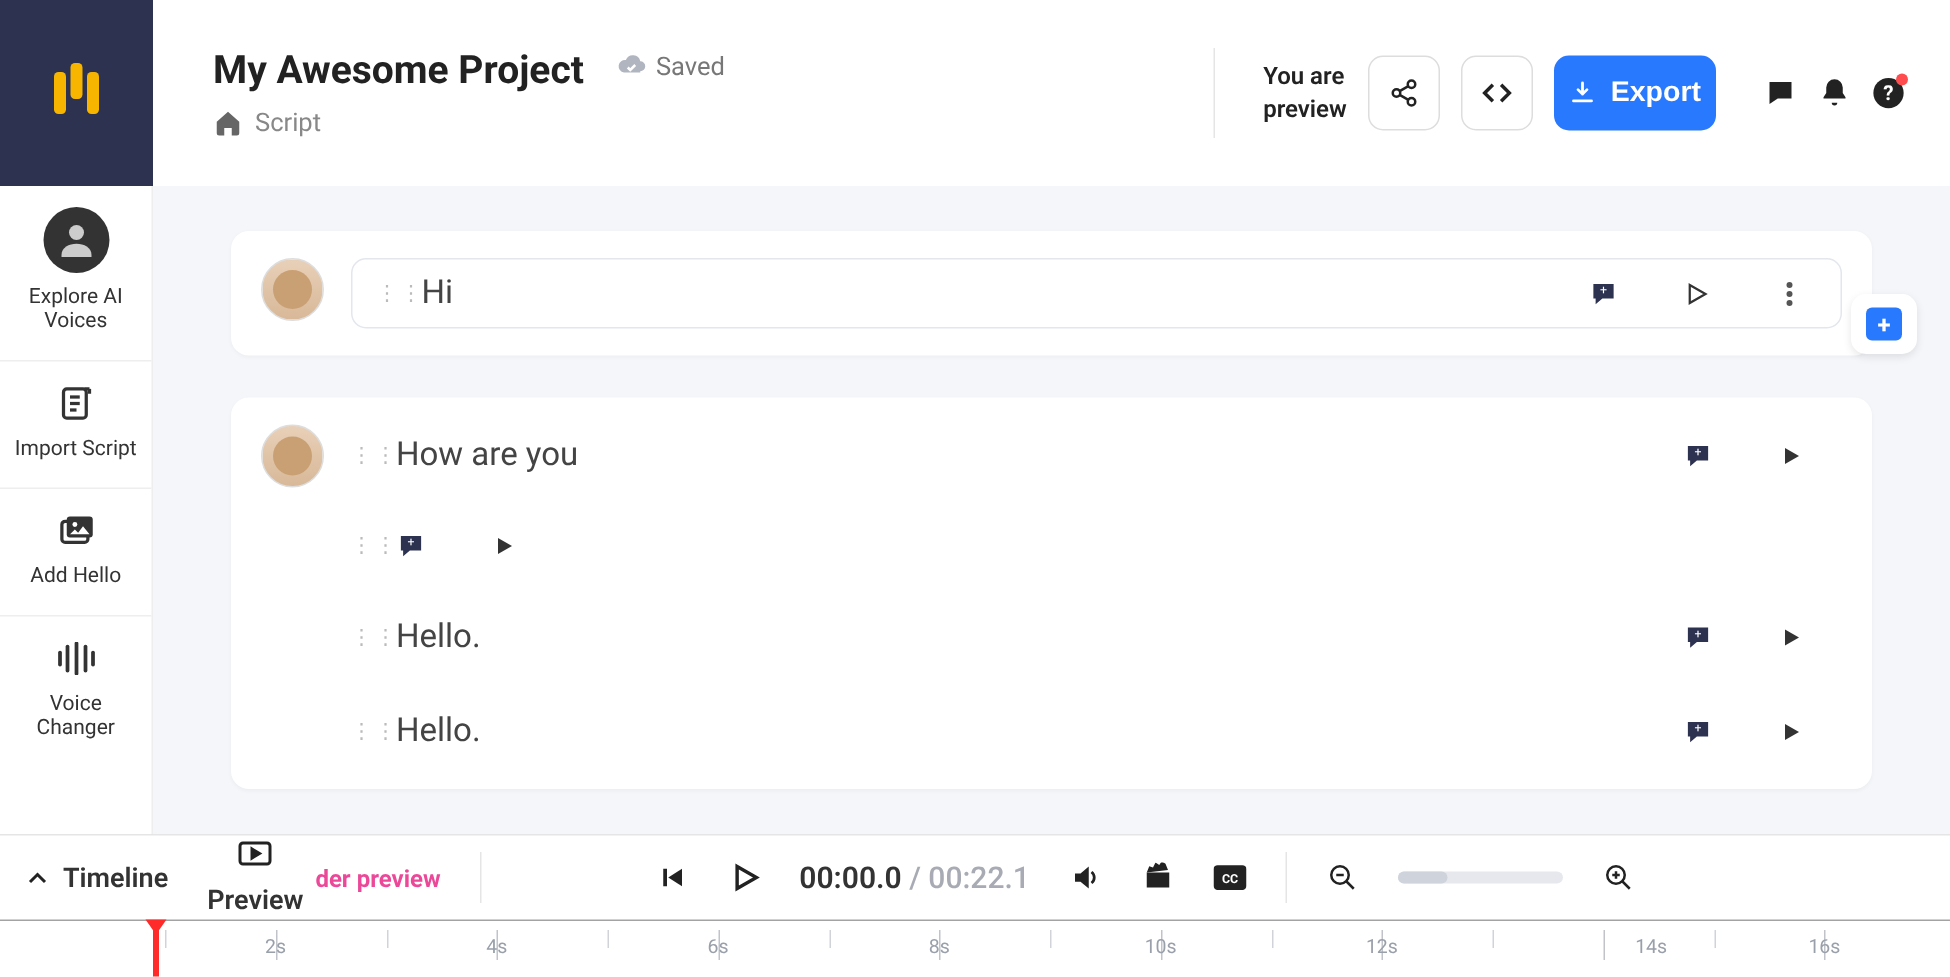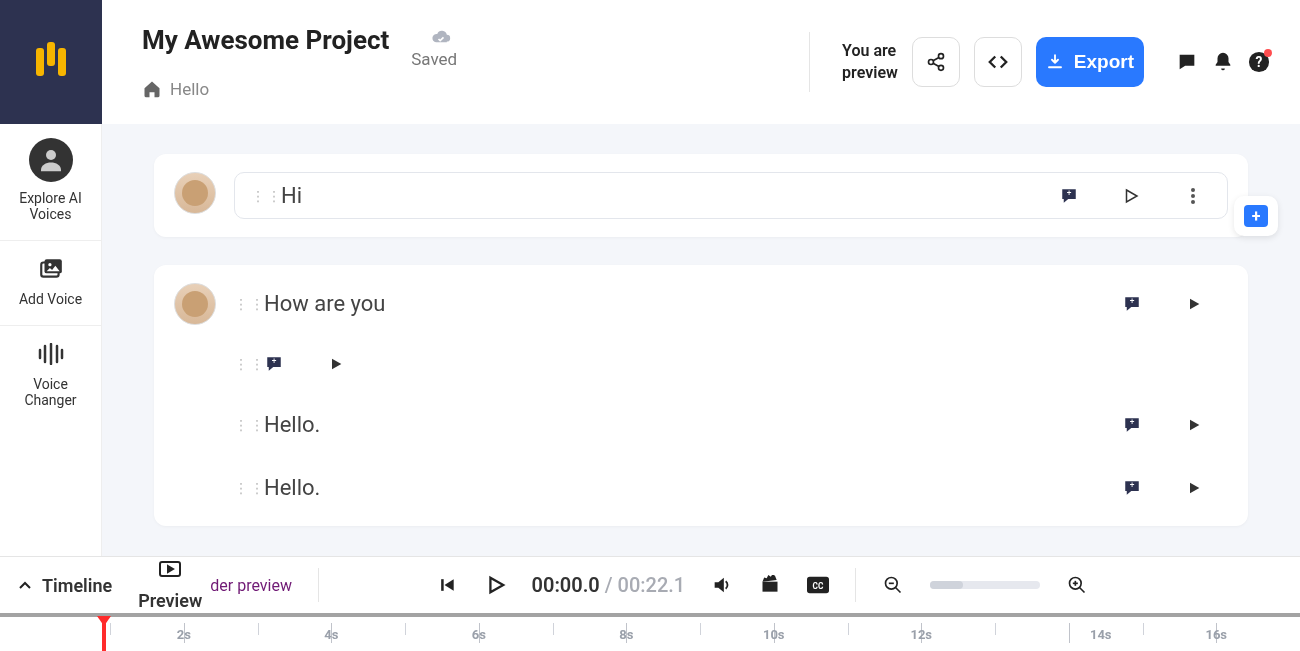"Saved" .saved-chip { flex-direction: column -> none }
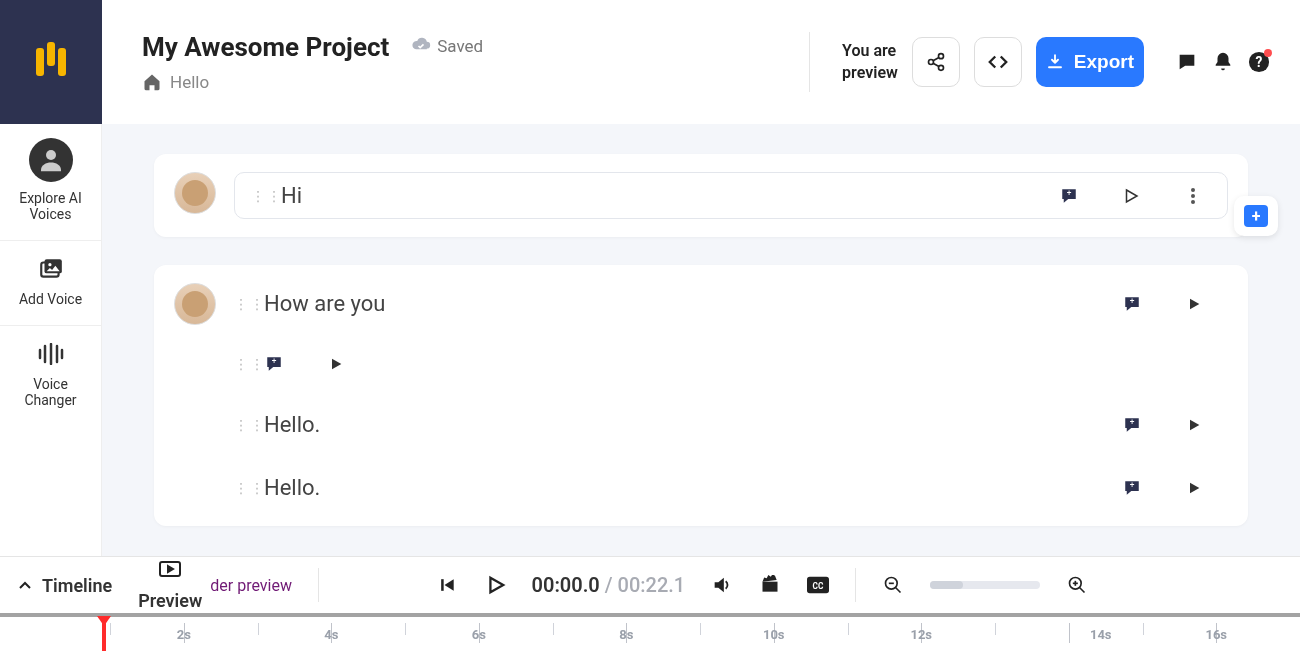"Hello" span { text: Hello -> Script }
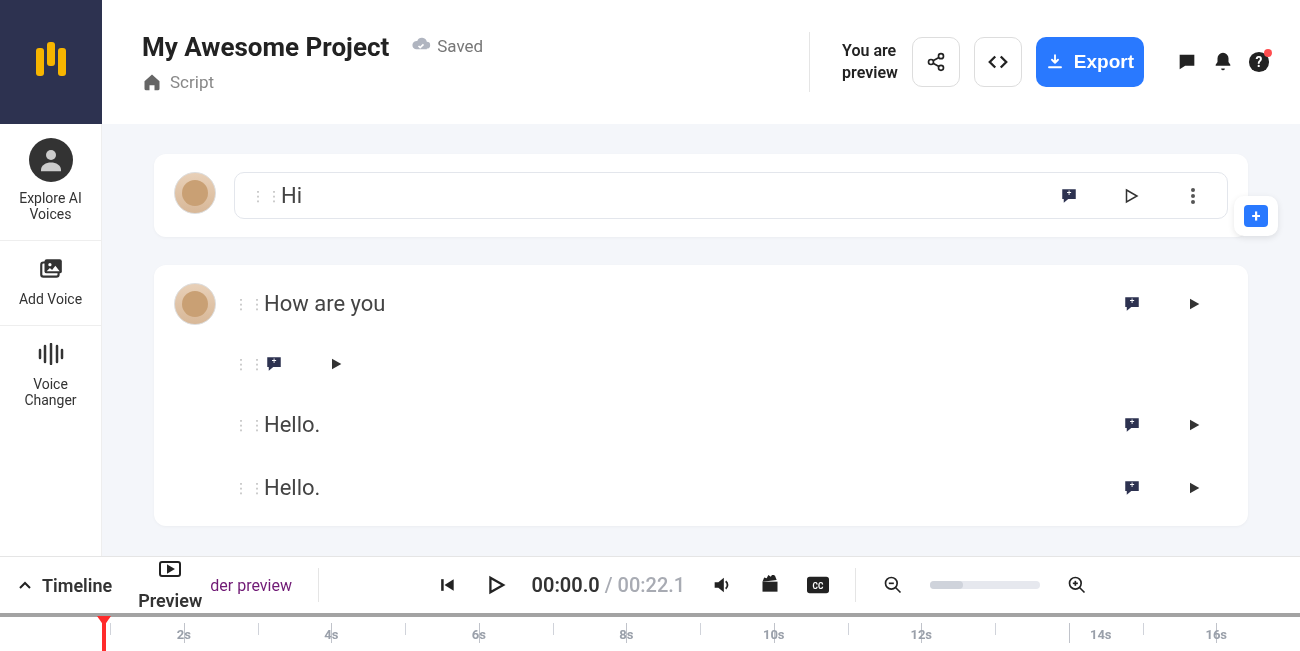"Import Script" div.side-item { html: none -> <div> <div> <svg> <rect></rect> <line></line> <line></line> <line></line> <line></line> <line></line> </svg> </div> <span>Import Script</span> </div> }
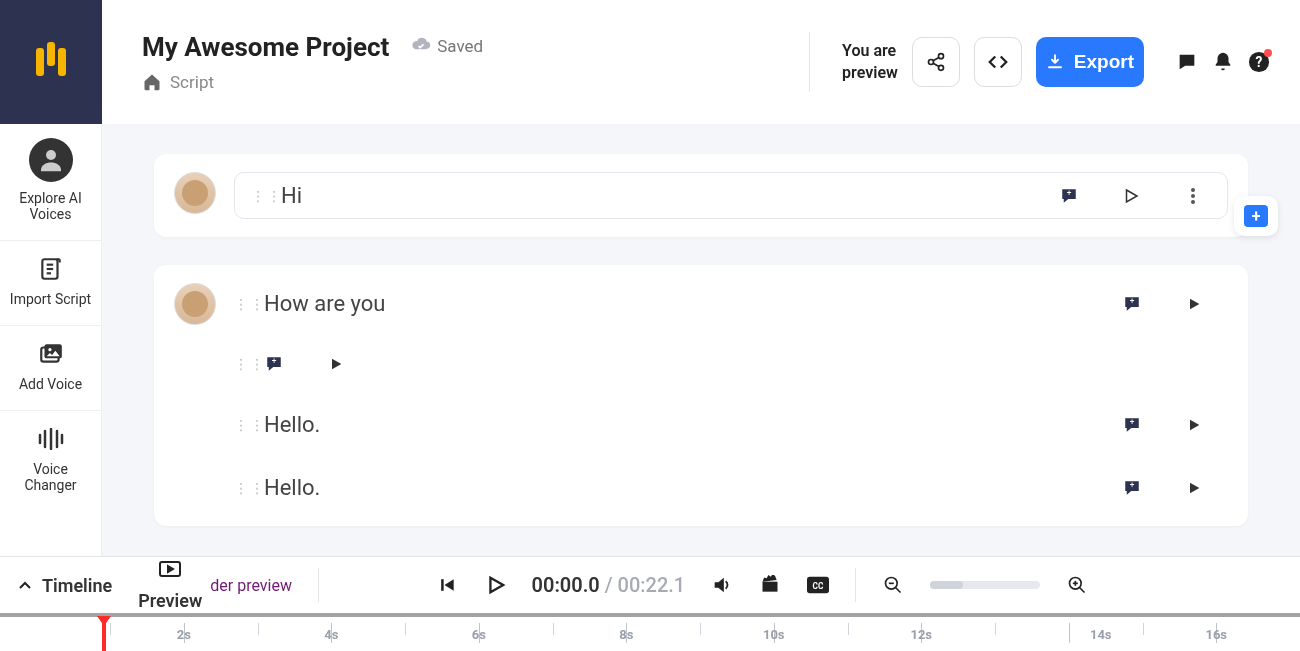"Add Voice" span { text: Voice -> Hello }
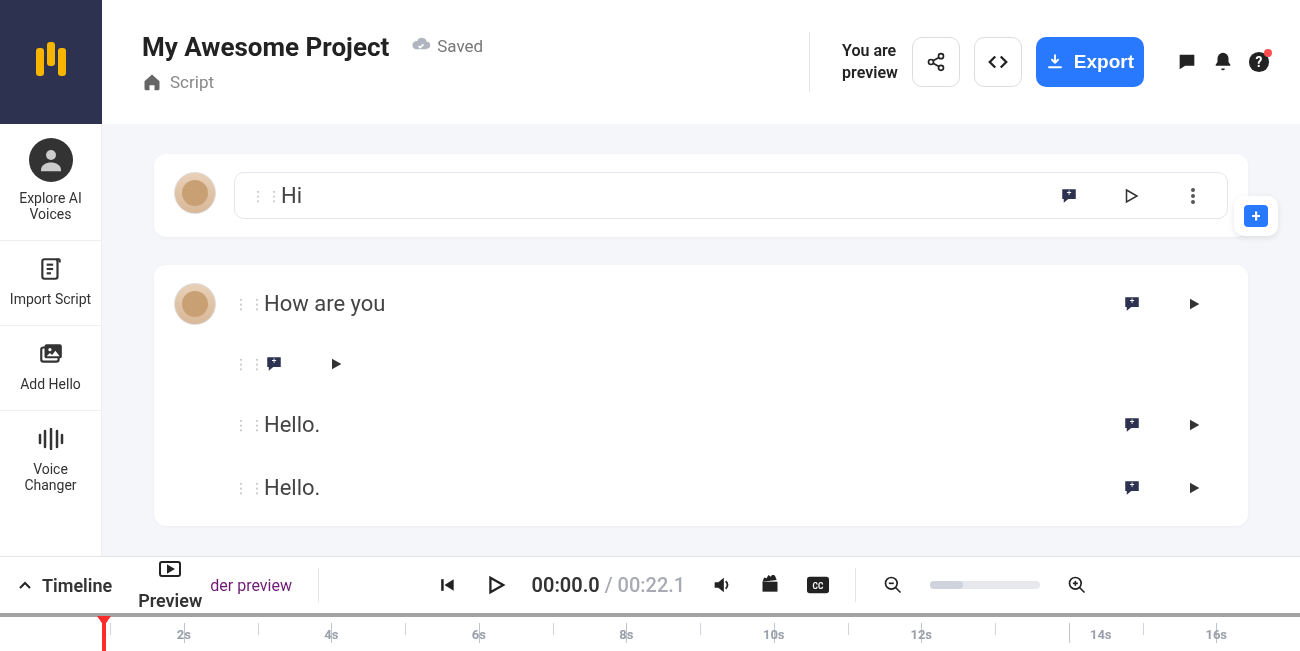"der preview" .sub-txt { color: #701a75 -> #ec4899; font-weight: 400 -> 700 }
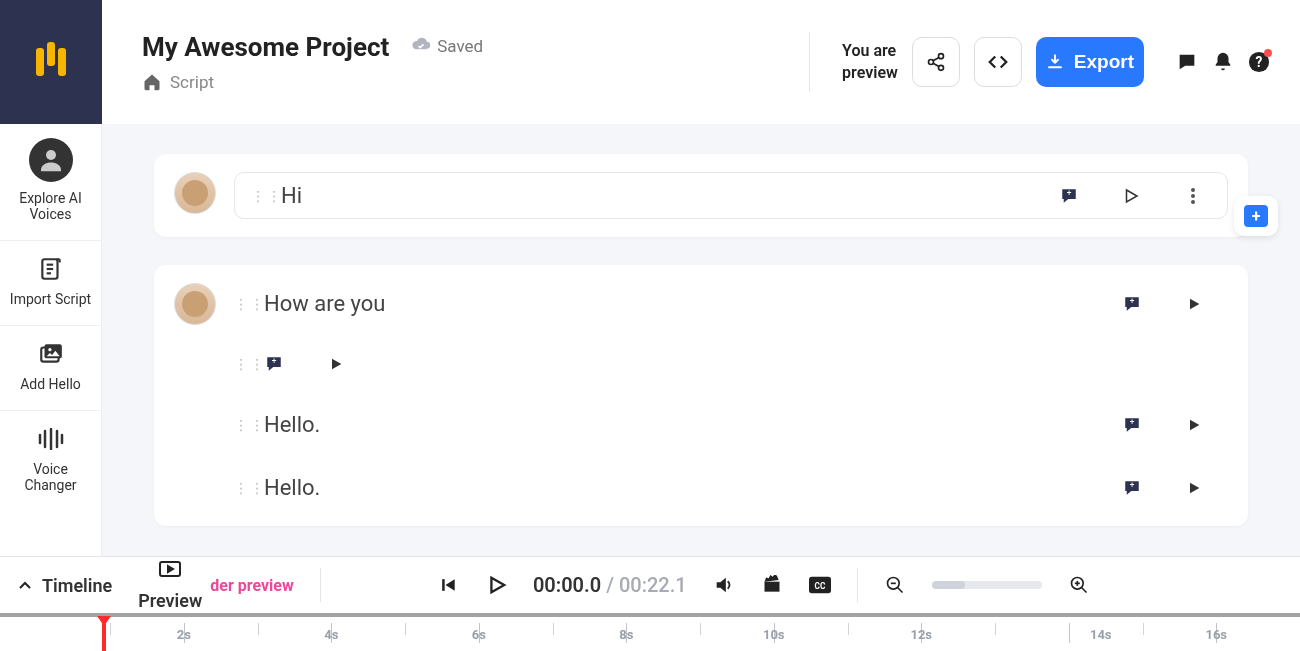"2s" .timeline-track { border-top: 4px solid #a3a3a3 -> 1px solid #a3a3a3; font-weight: bold -> none }
